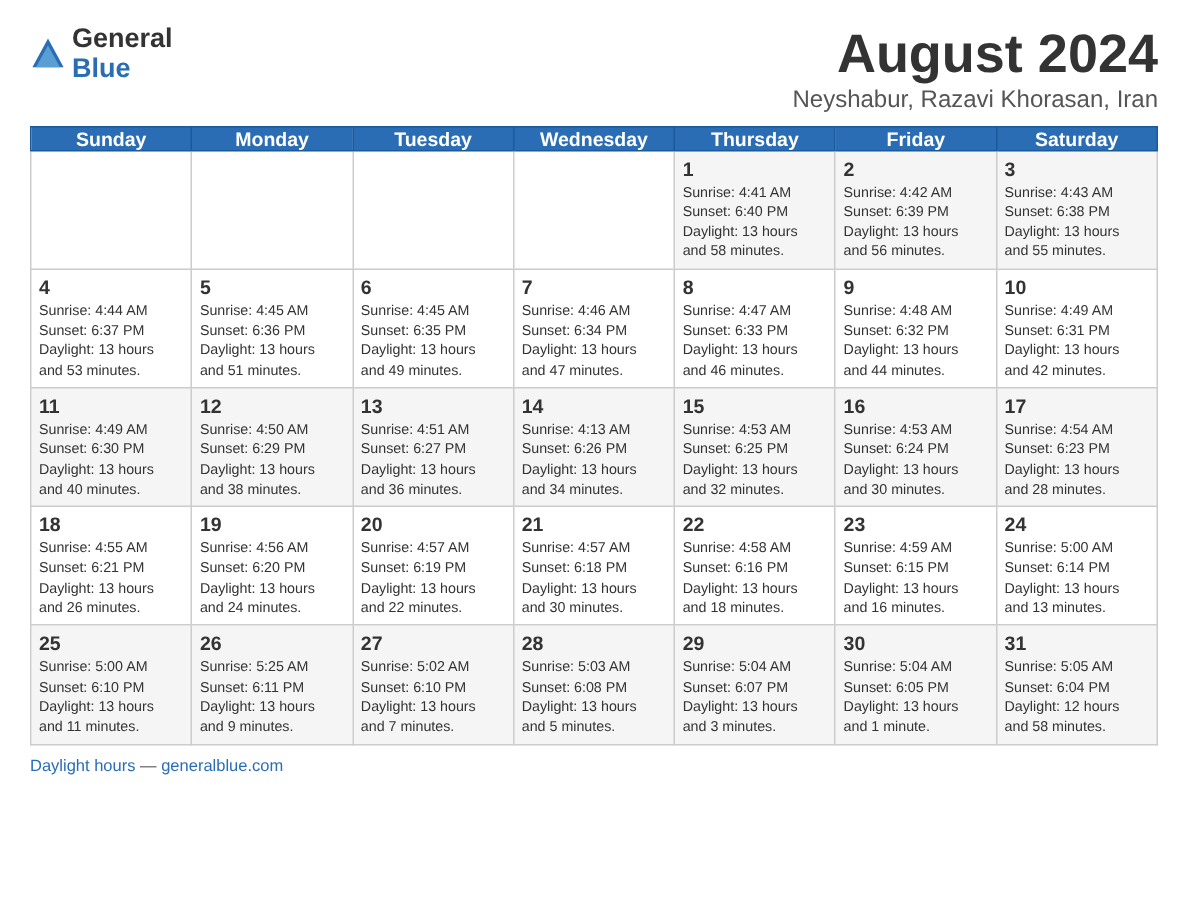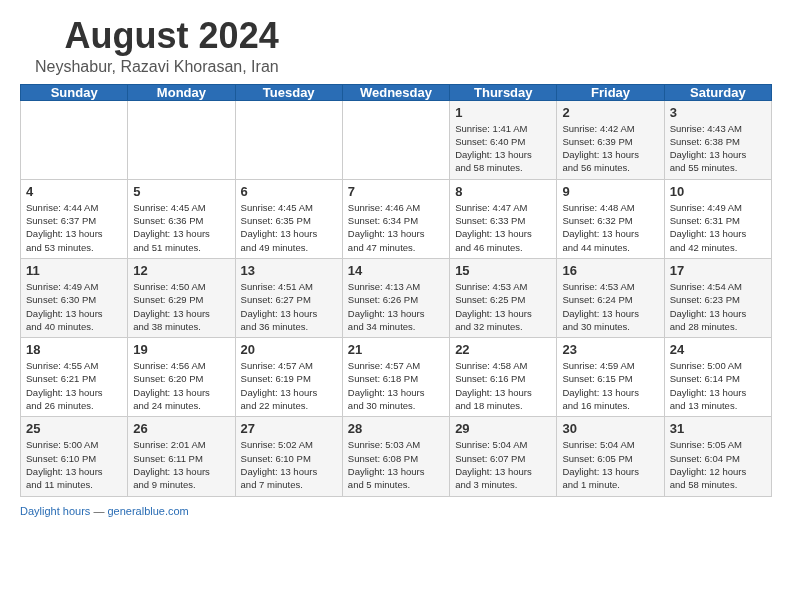"General" div.logo { html: none -> <div> <div> <svg> <polygon></polygon> <polygon></polygon> </svg> </div> <div> <div> <span>General</span> <span>Blue</span> </div> </div> </div> }
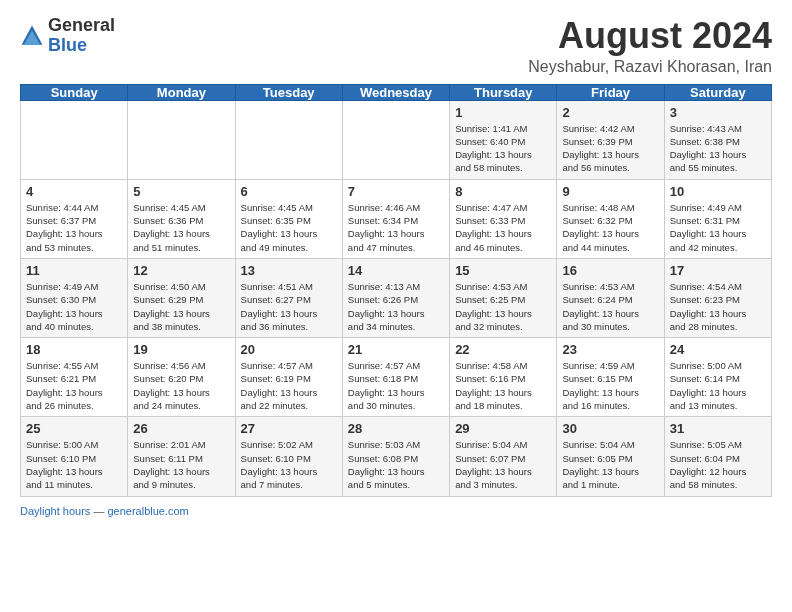"Sunrise: 1:41 AM" div.day-info { text: 1:41 -> 4:41 }
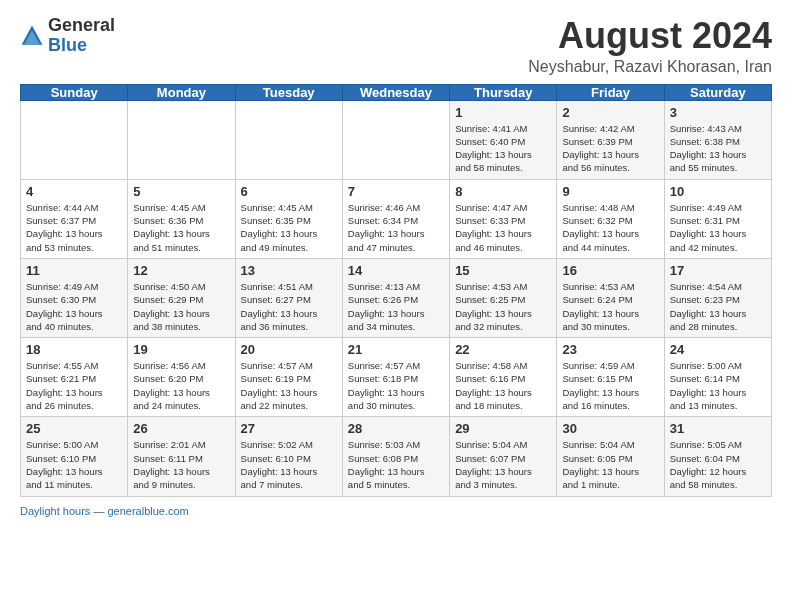"Sunrise: 2:01 AM" div.day-info { text: 2:01 -> 5:25 }
